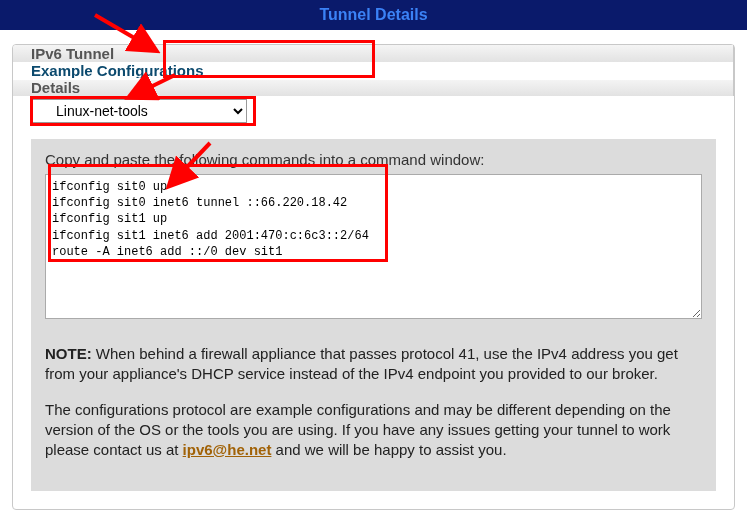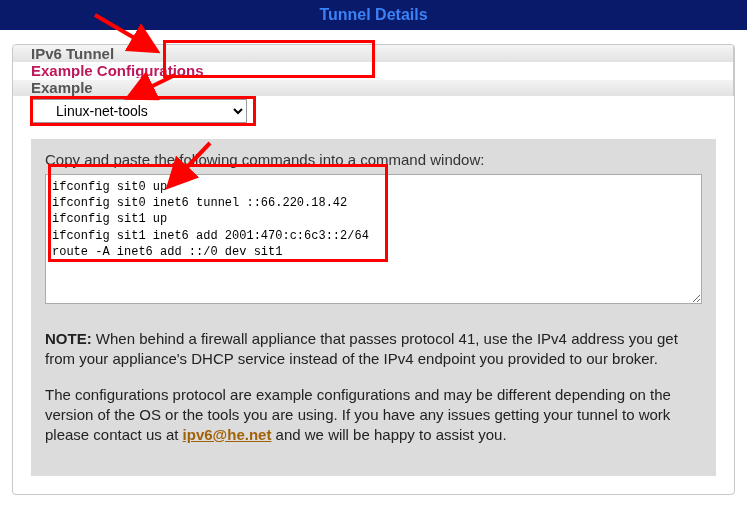"Example Configurations" .tab.active { color: #be185d -> #0c4a6e }
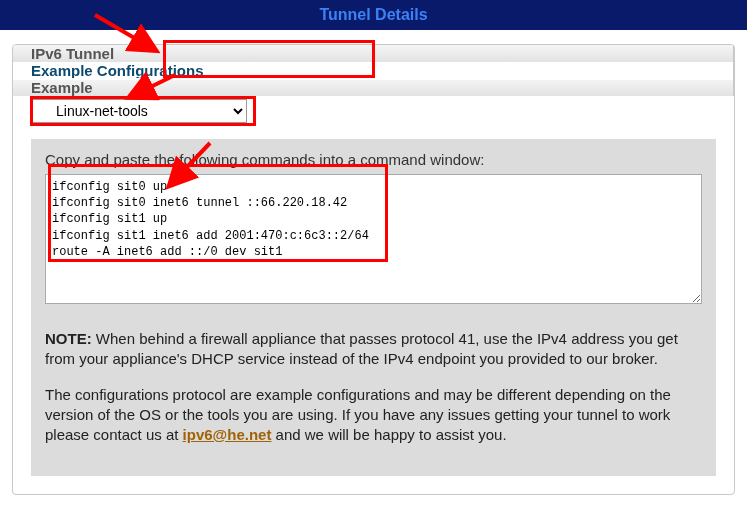"Example" div.tab { text: Example -> Details }
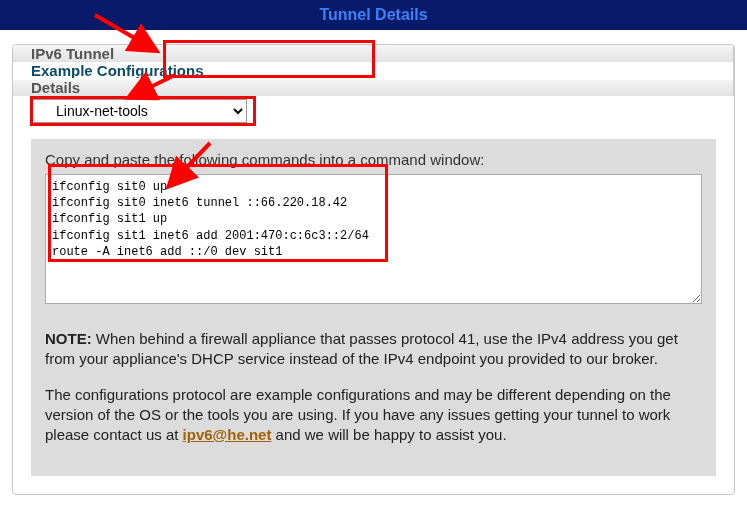"ifconfig sit0 up" textarea.commands { height: 130px -> 145px }
